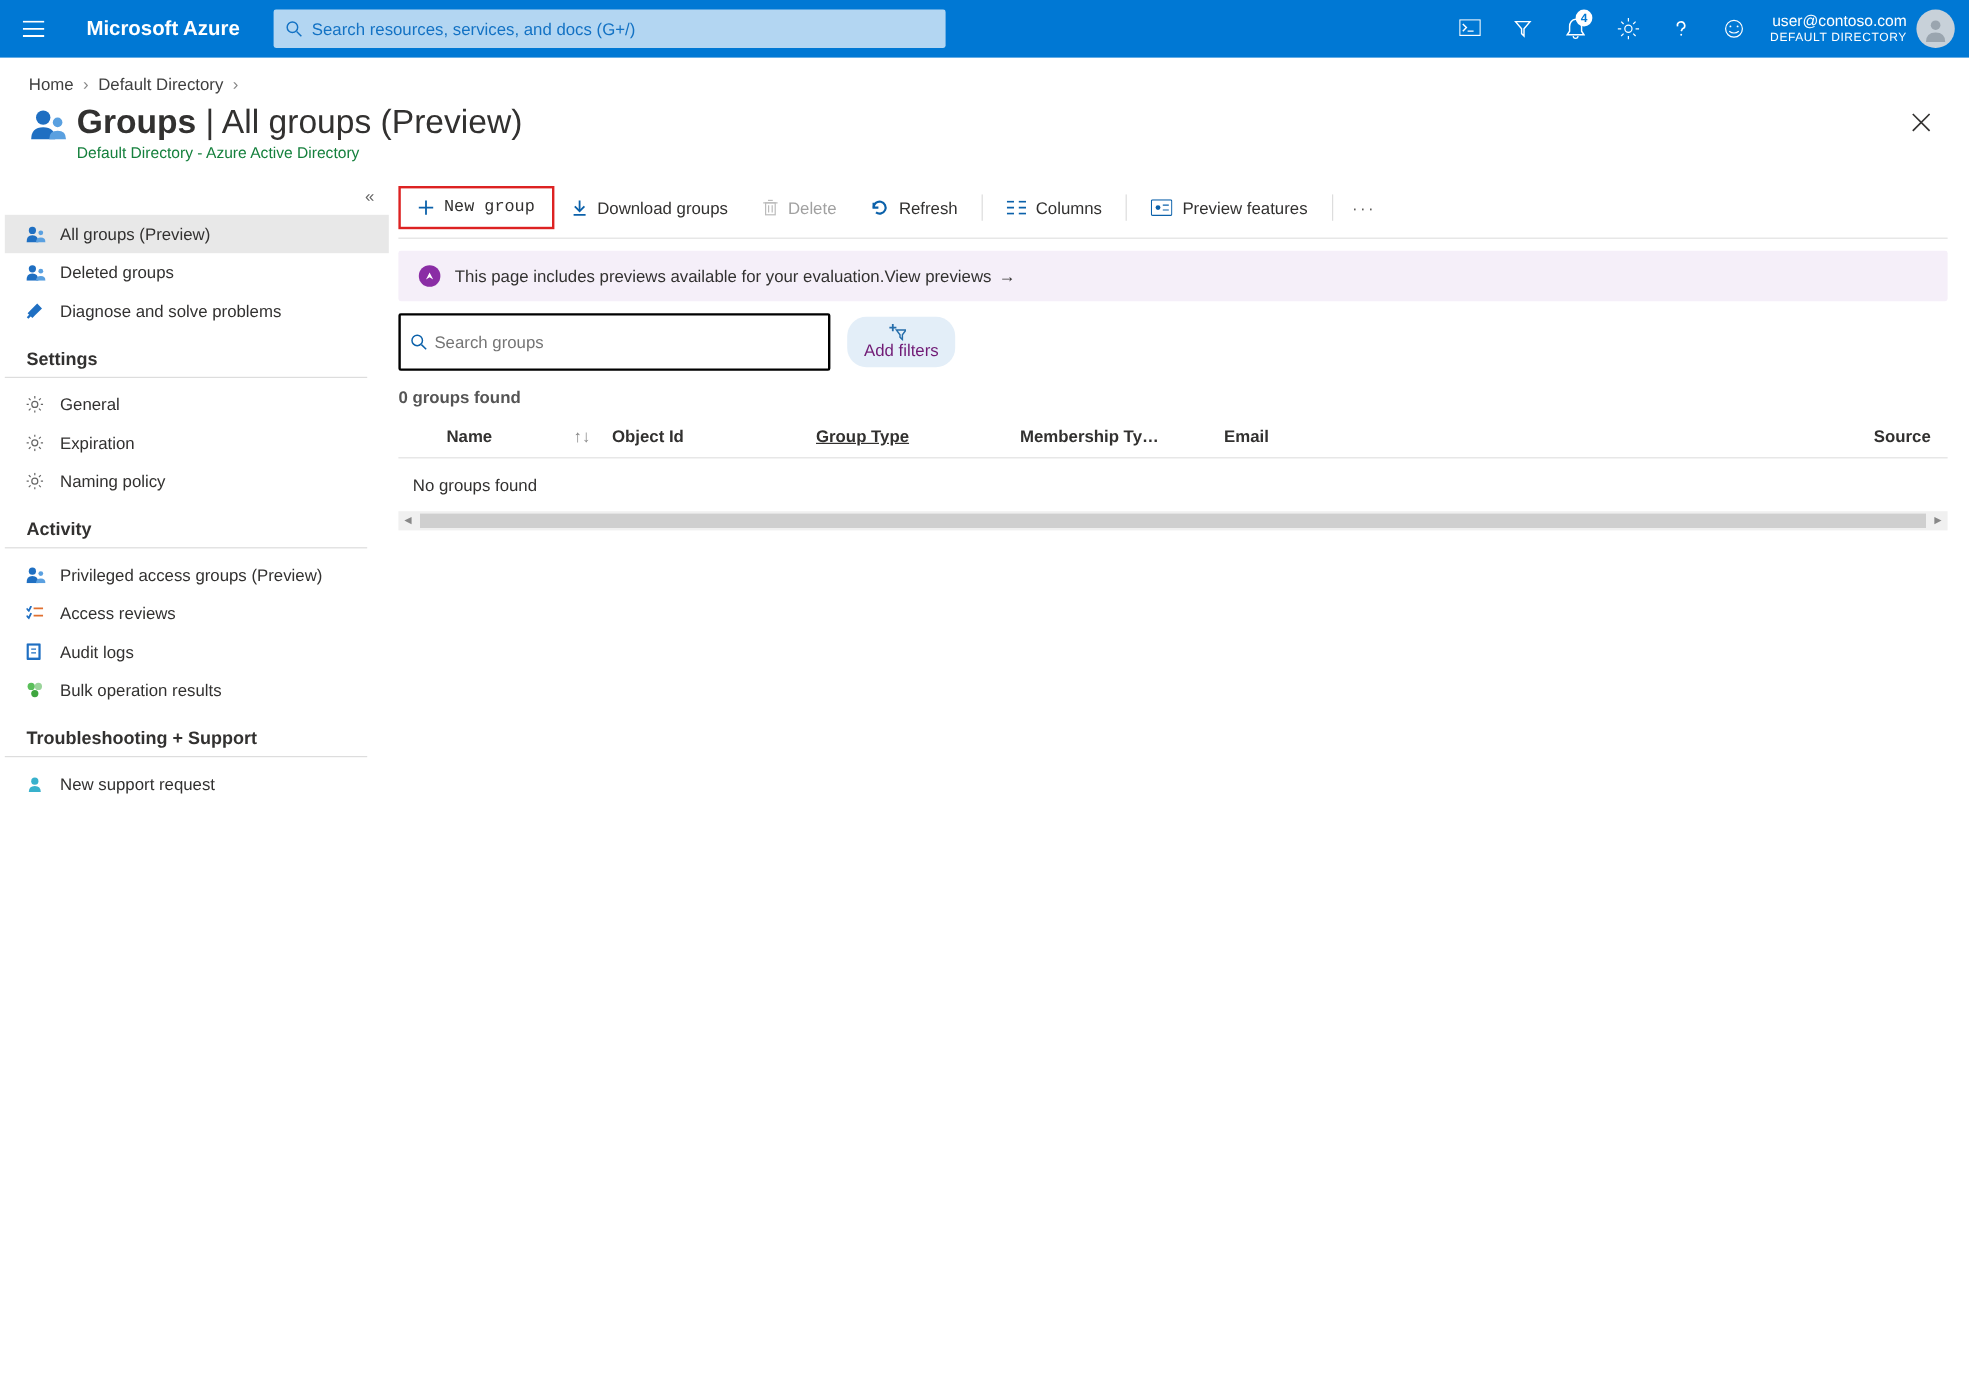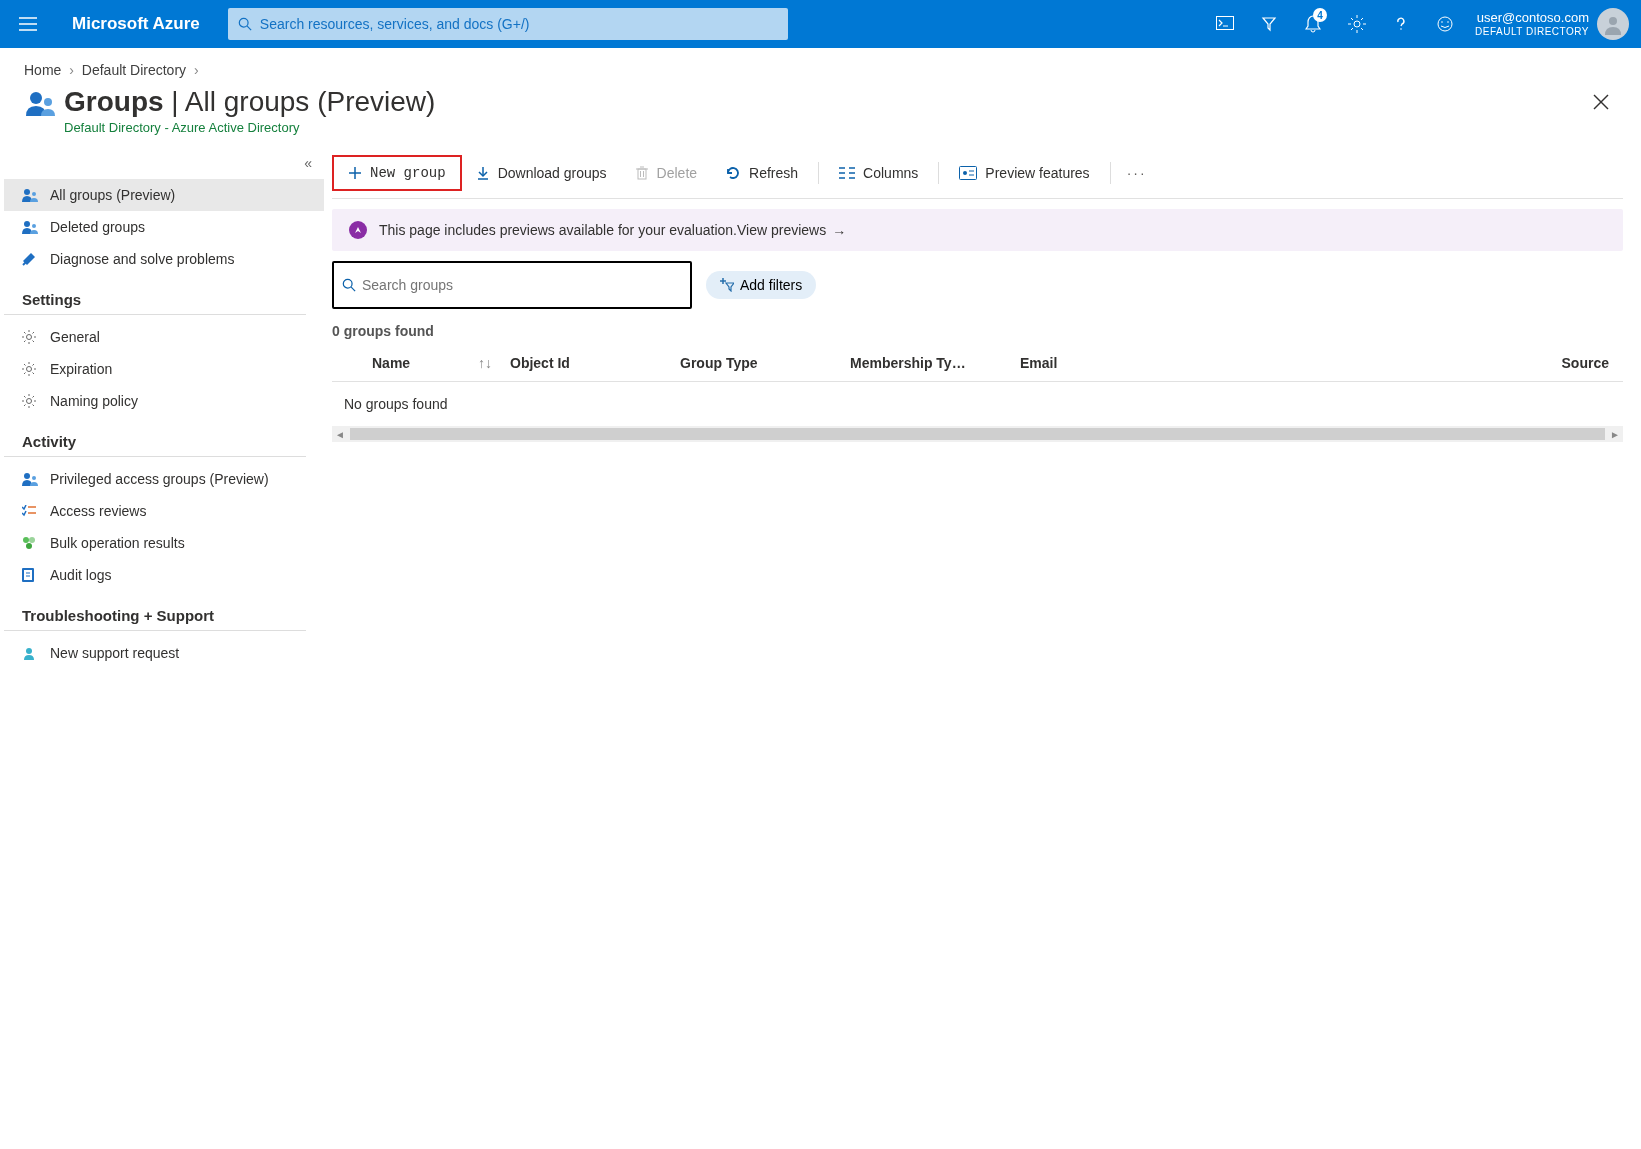"Add filters" .add-filters { color: #000000 -> #701a75; flex-direction: none -> column }
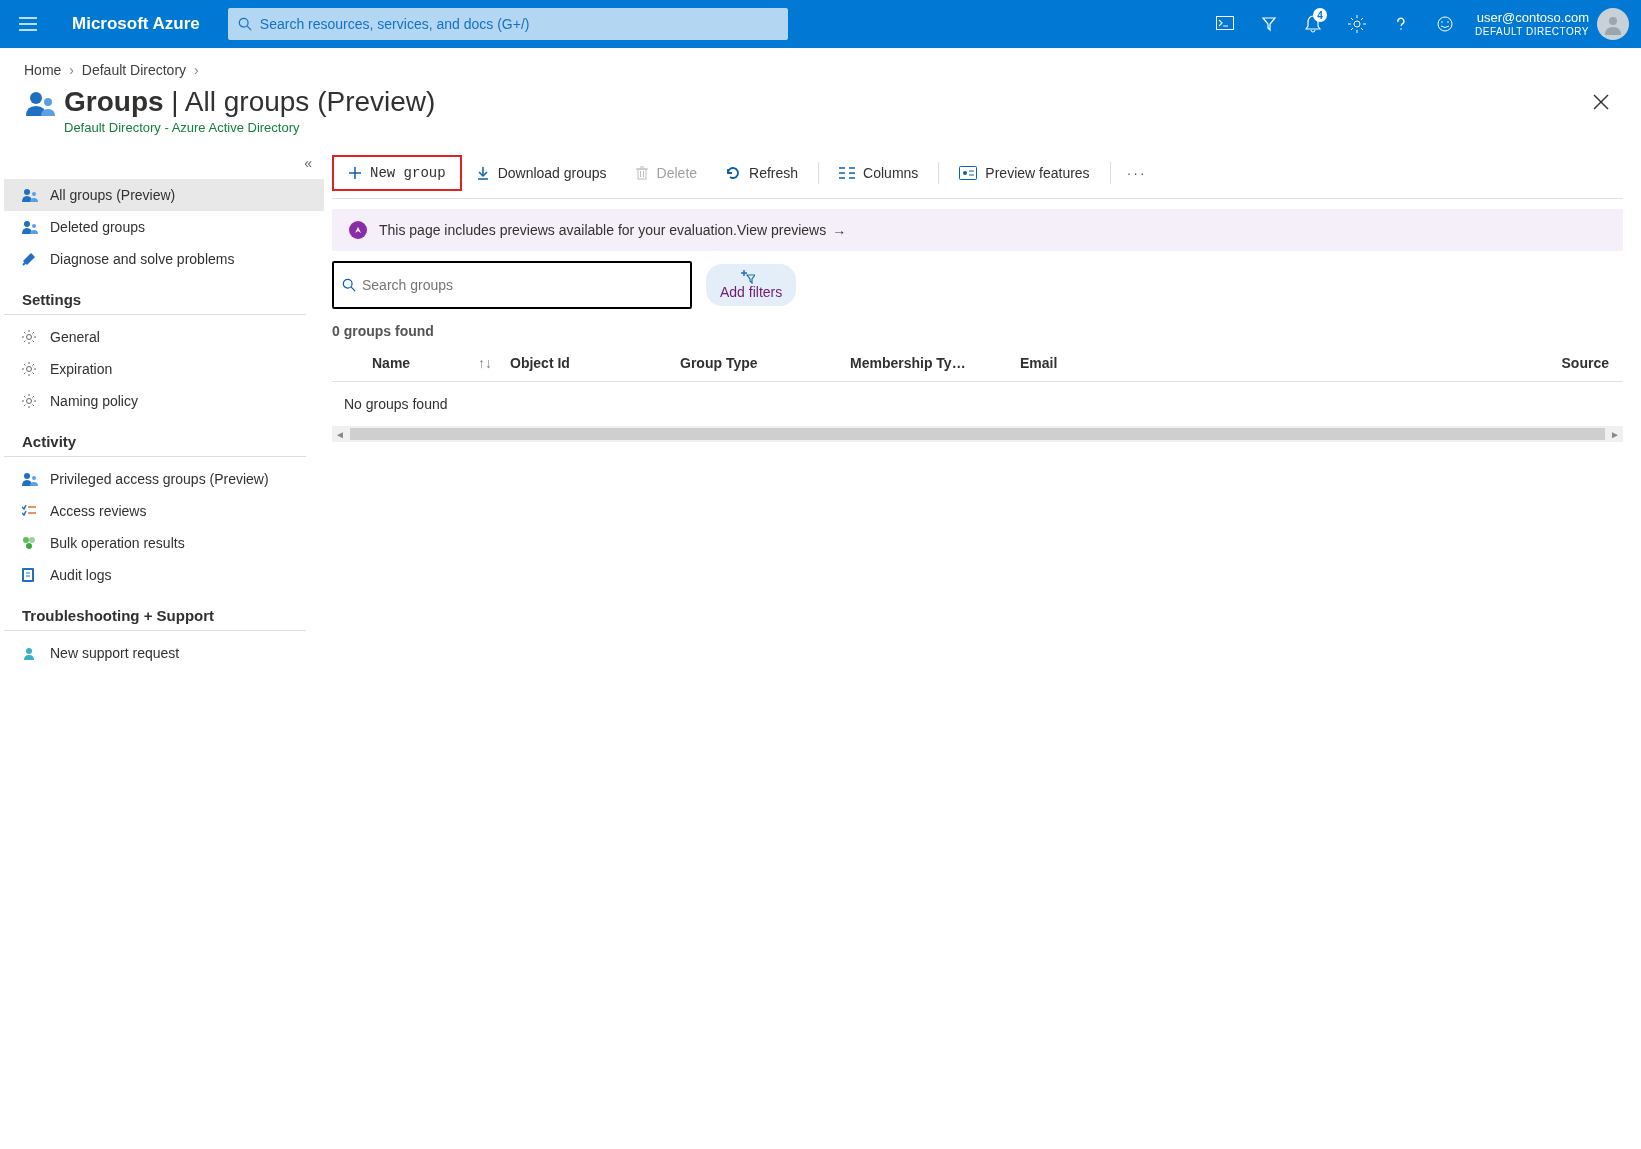"Group Type" .th.gtype { text-decoration: none -> underline }
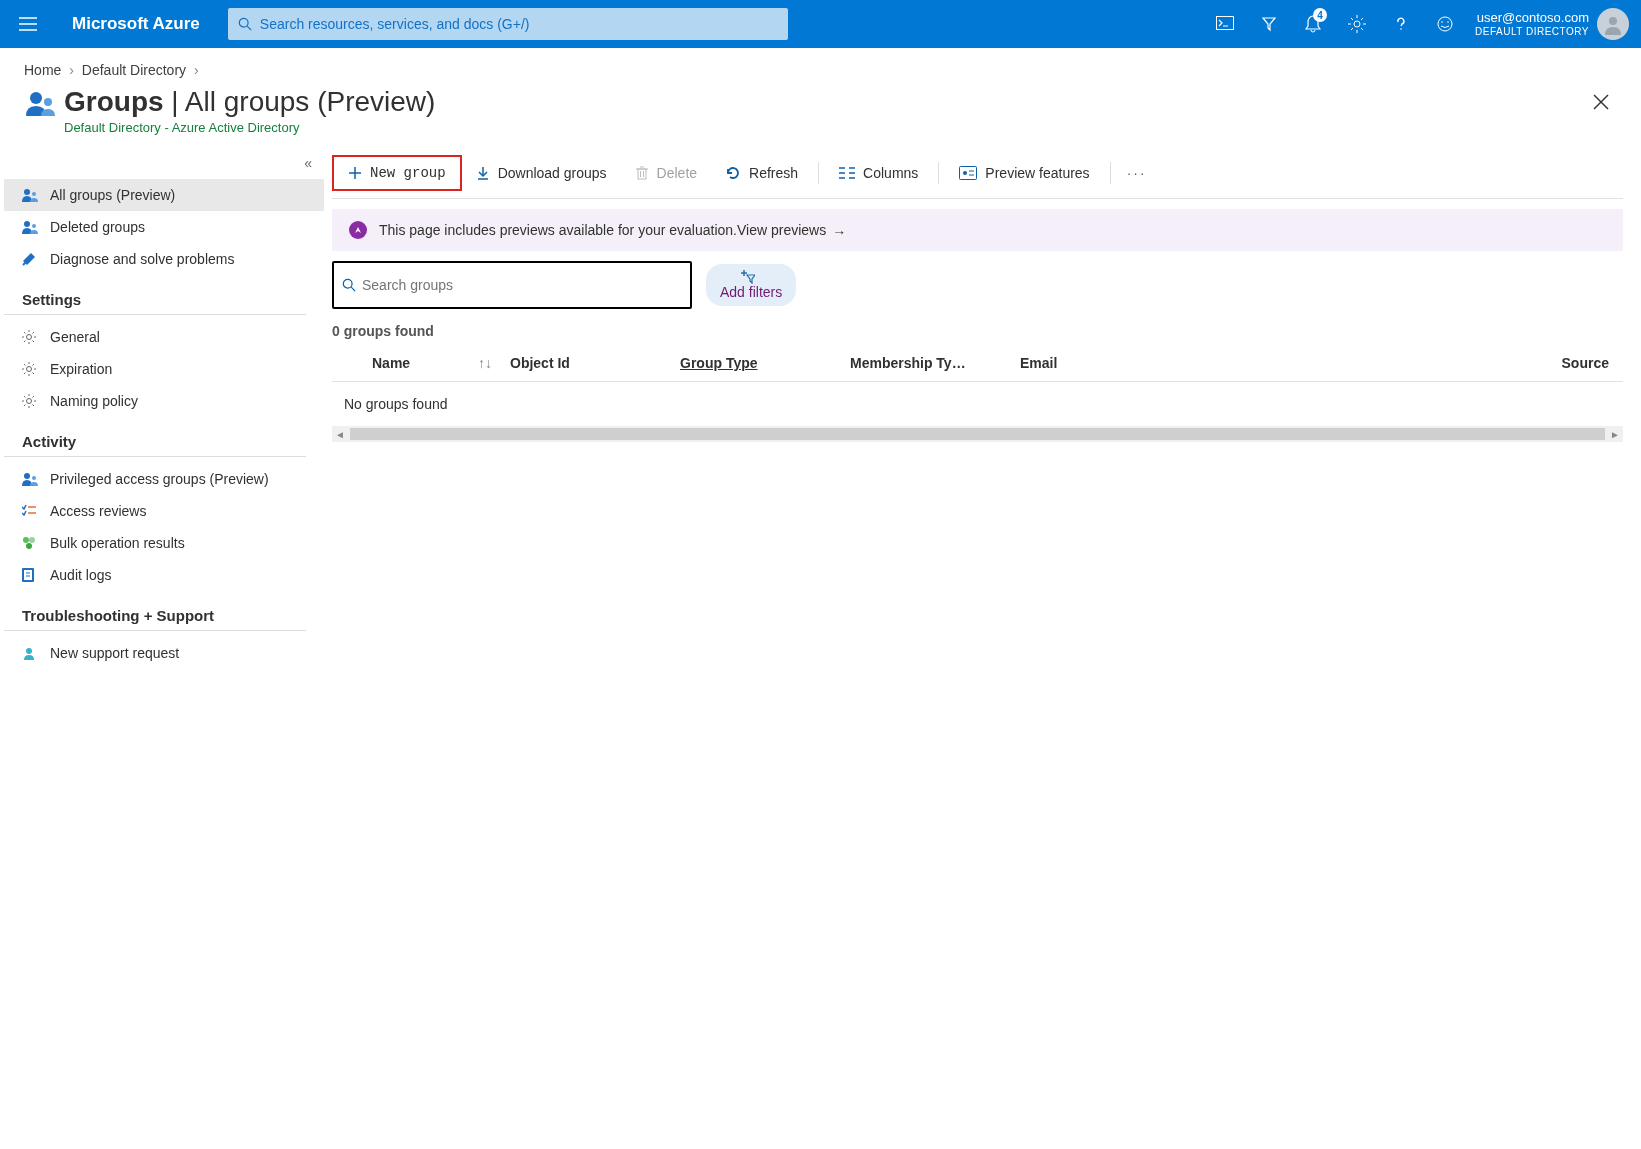"Bulk operation results" div.side-item { order: before "Audit logs" -> after "Audit logs" }
